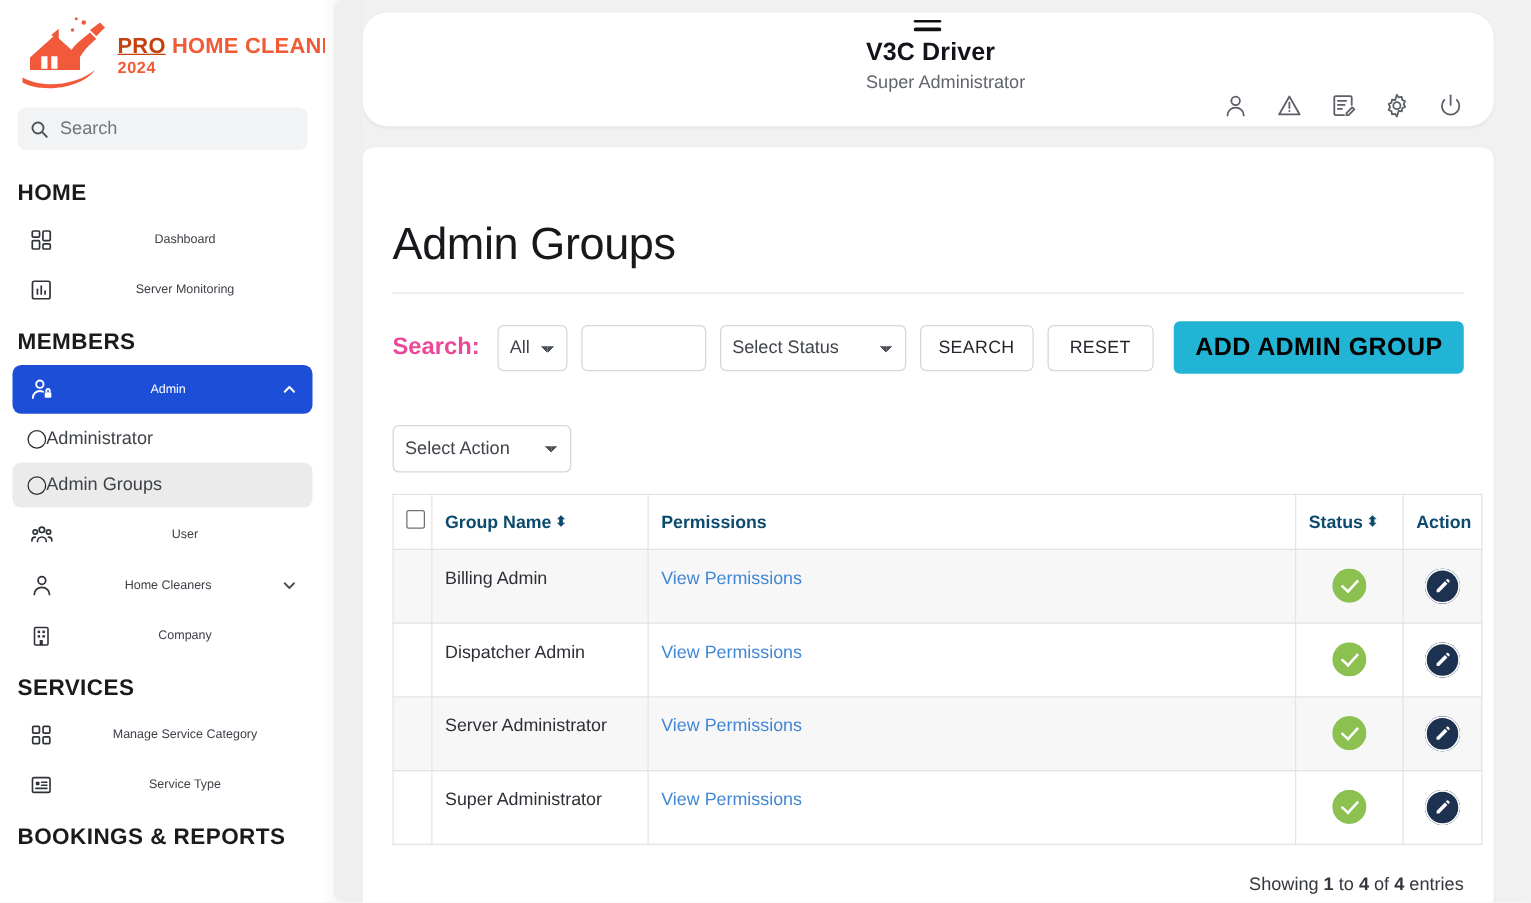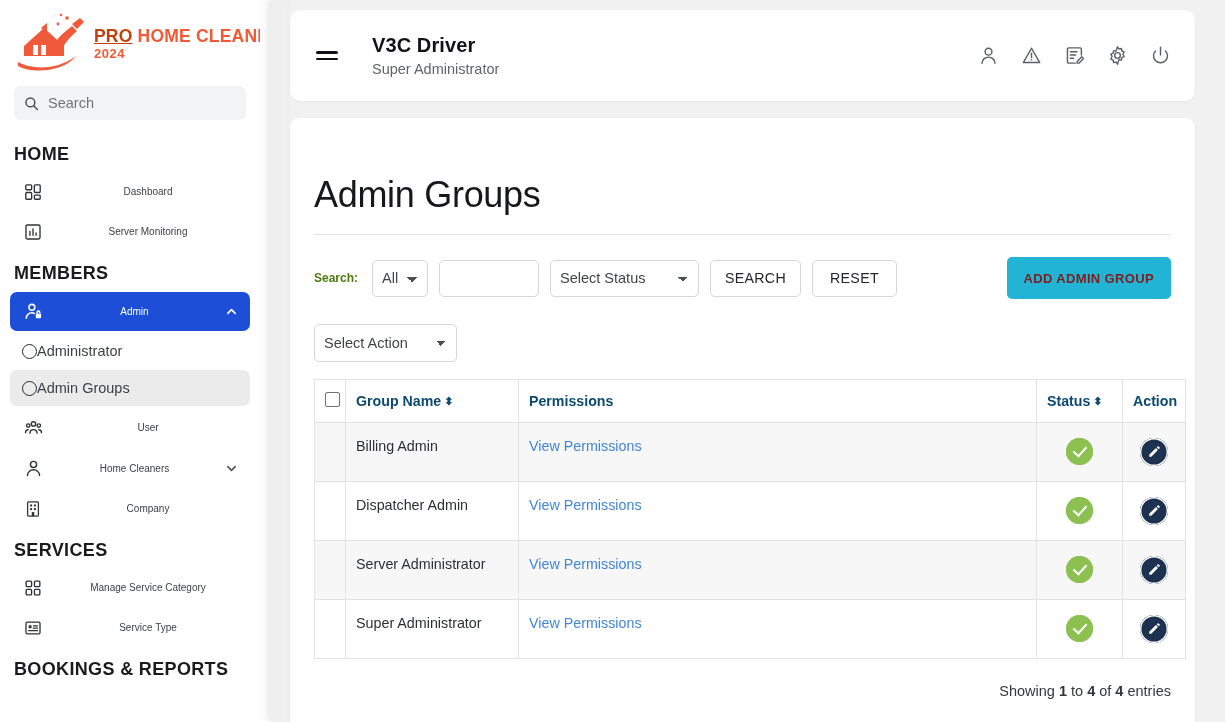"V3C Driver" .topbar { border-radius: 10px -> 20px; flex-direction: none -> column }
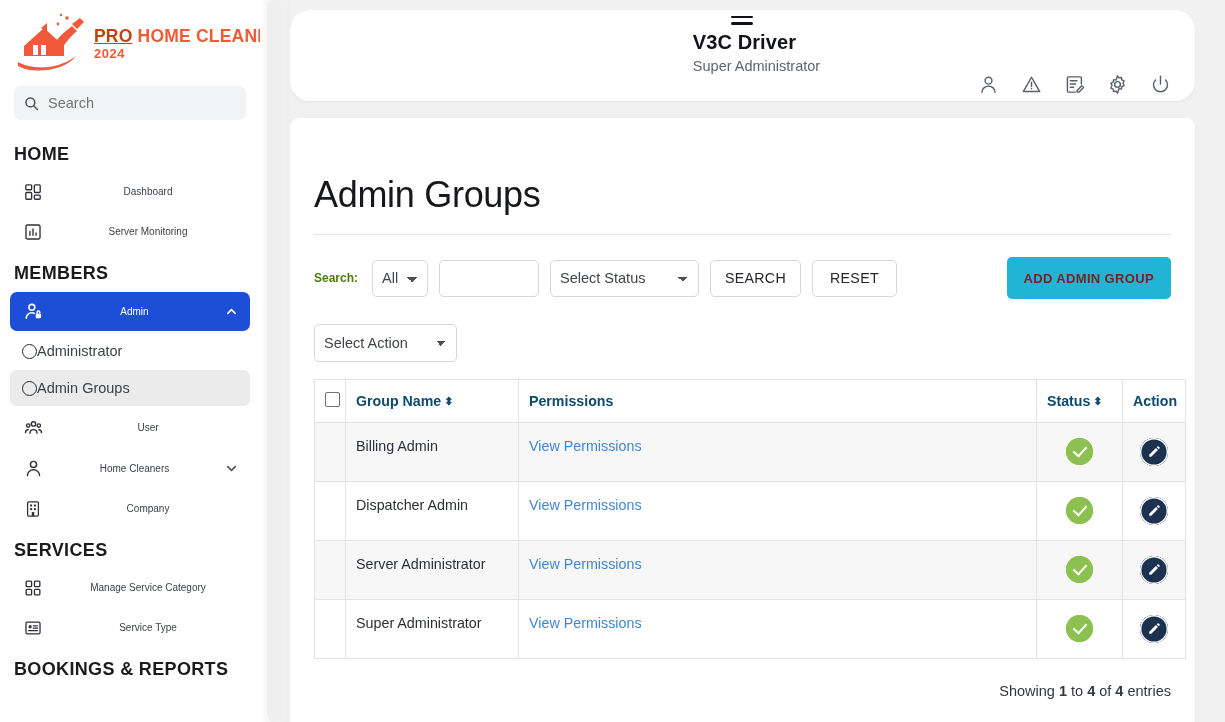"Search:" .filter-label { color: #4d7c0f -> #ec4899; font-size: 12px -> 19px }
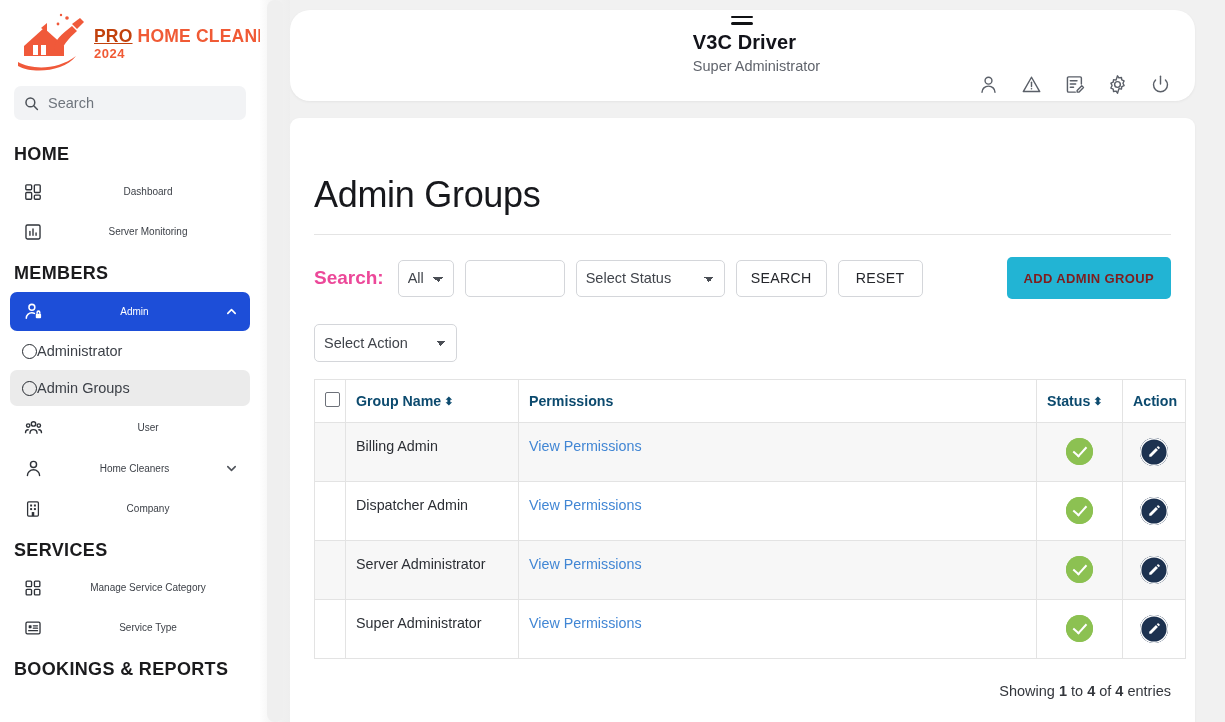"ADD ADMIN GROUP" .btn-primary { color: #7f1d1d -> #000000; font-size: 13px -> 20px }
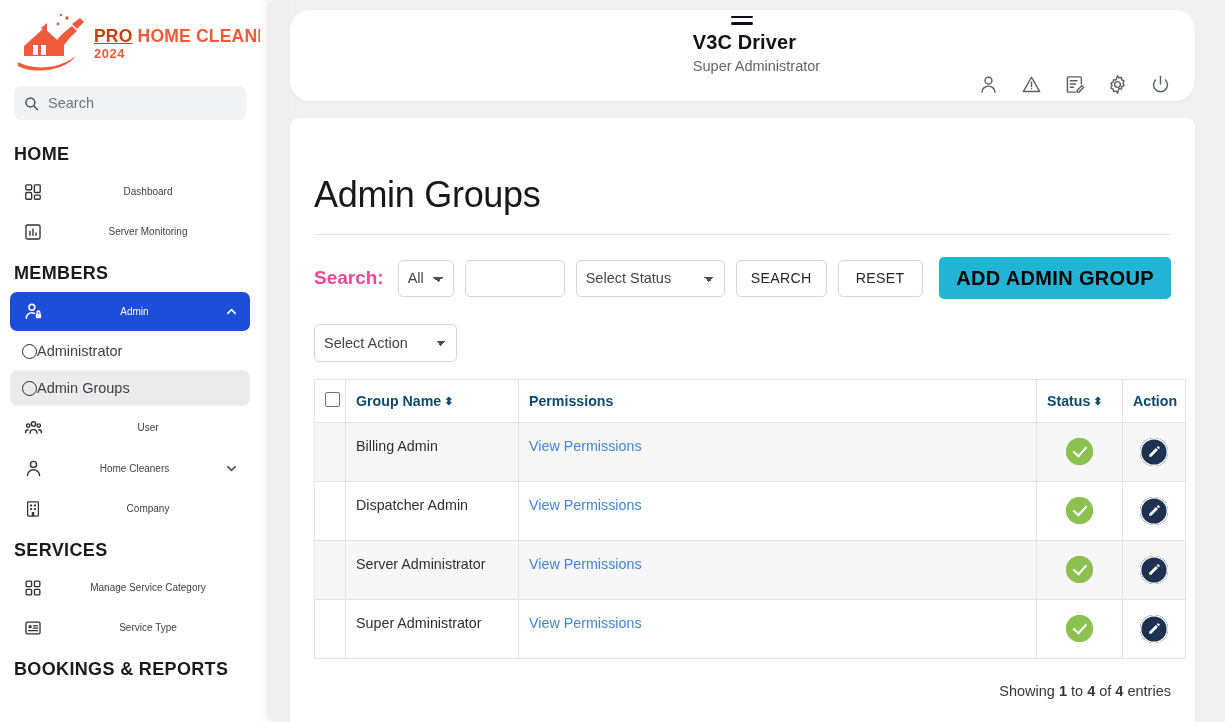"Select Action" .sel-action { margin-top: none -> 16px }
